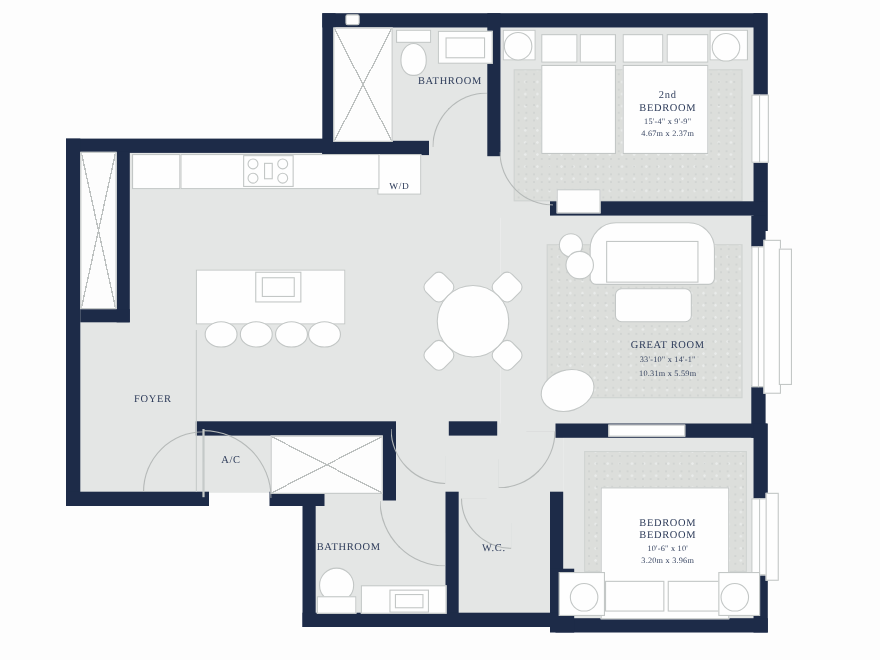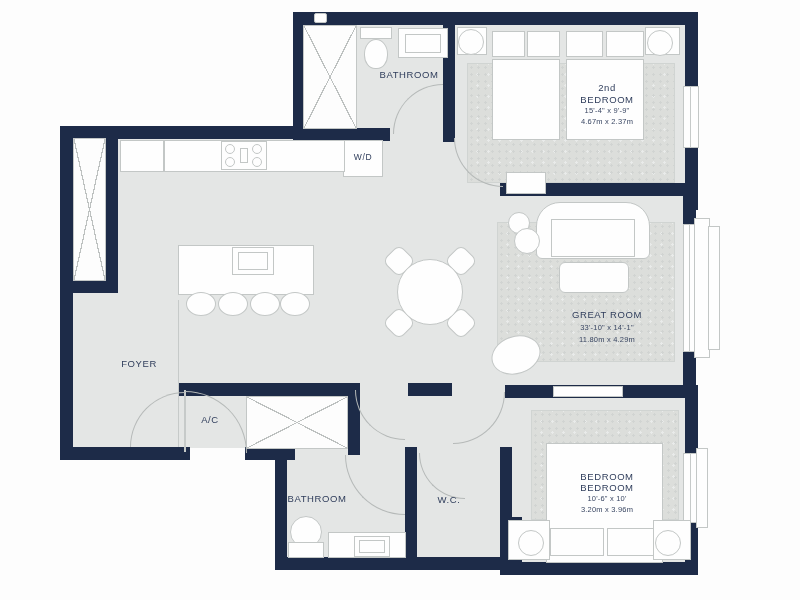"BATHROOM" .plan { font-family: Liberation Sans, sans-serif -> Liberation Serif, serif }
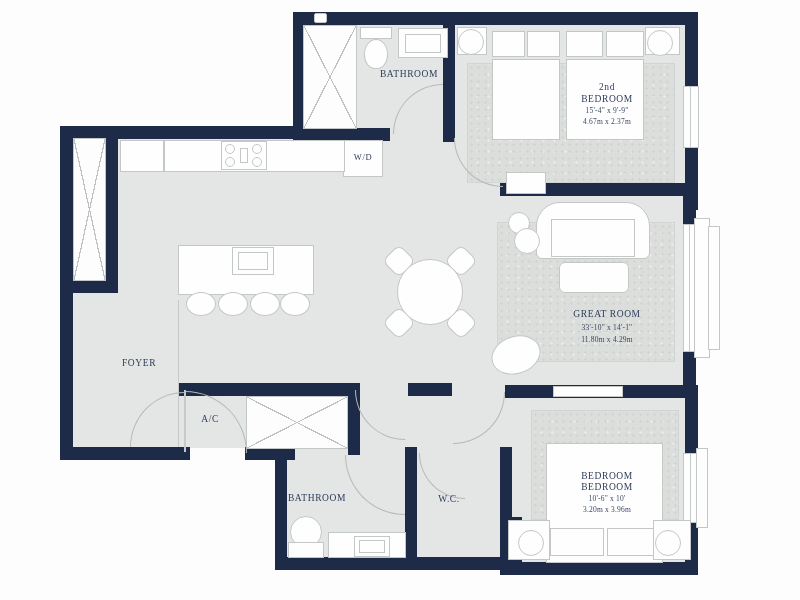"W/D" span.a { top: 157px -> 169px }
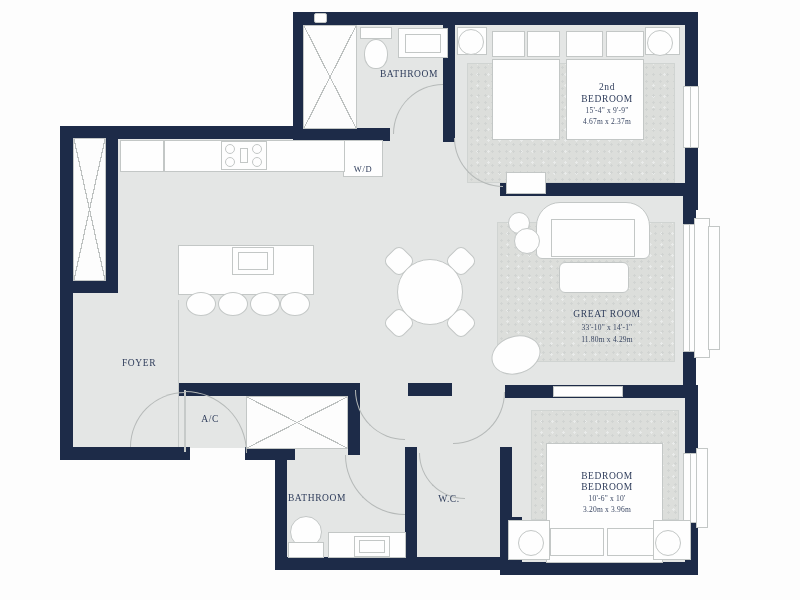"11.80m x 4.29m" span.a { text: 11.80m x 4.29m -> 10.31m x 5.59m }
